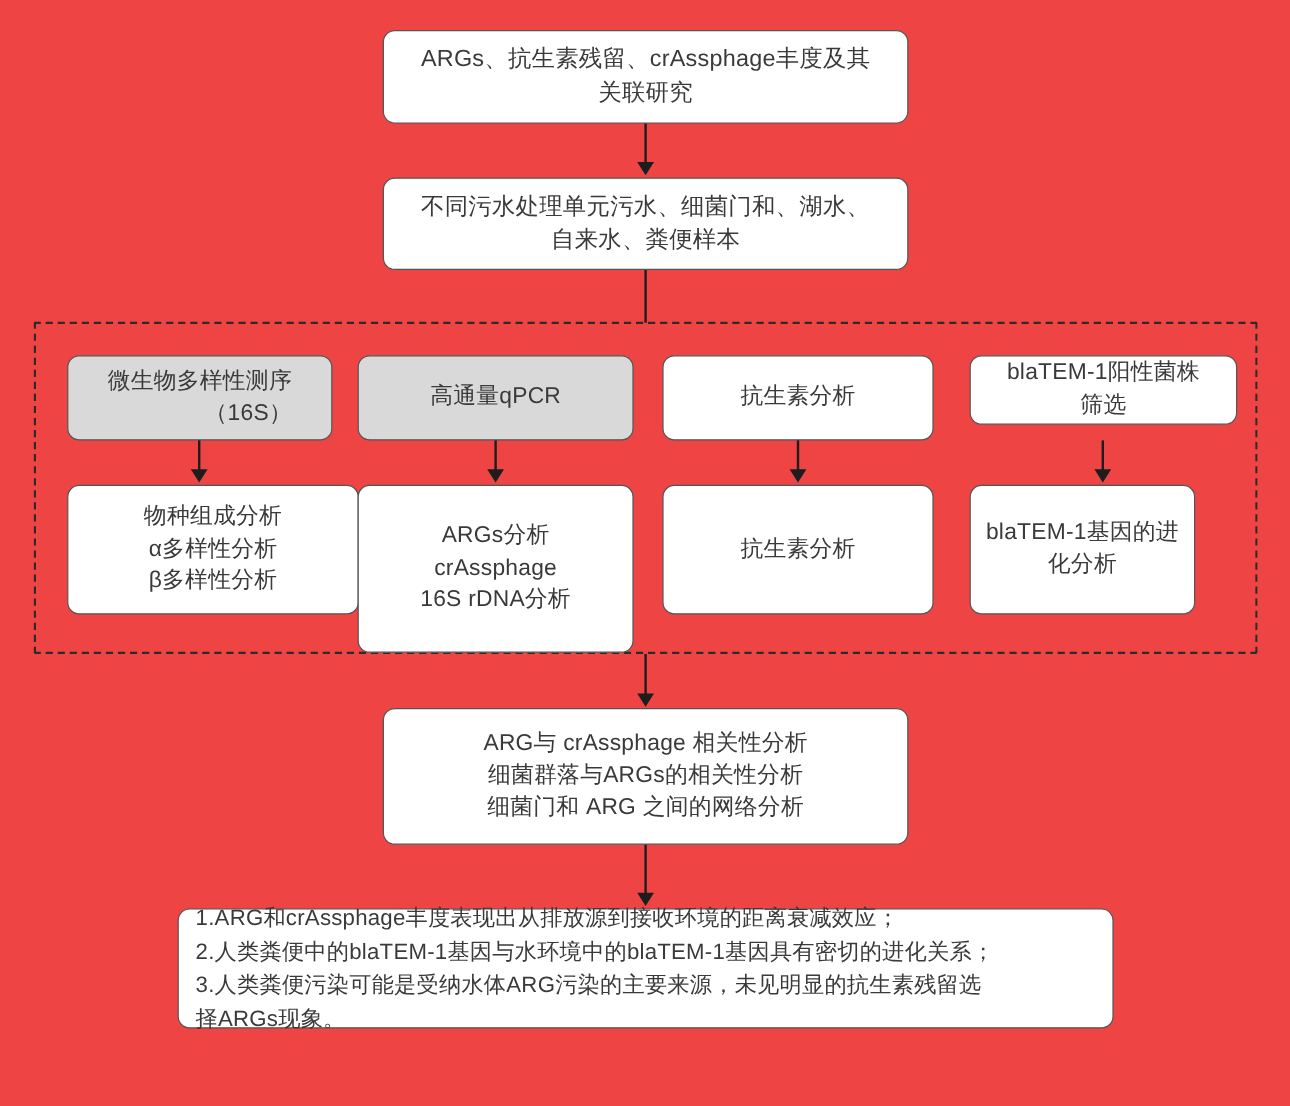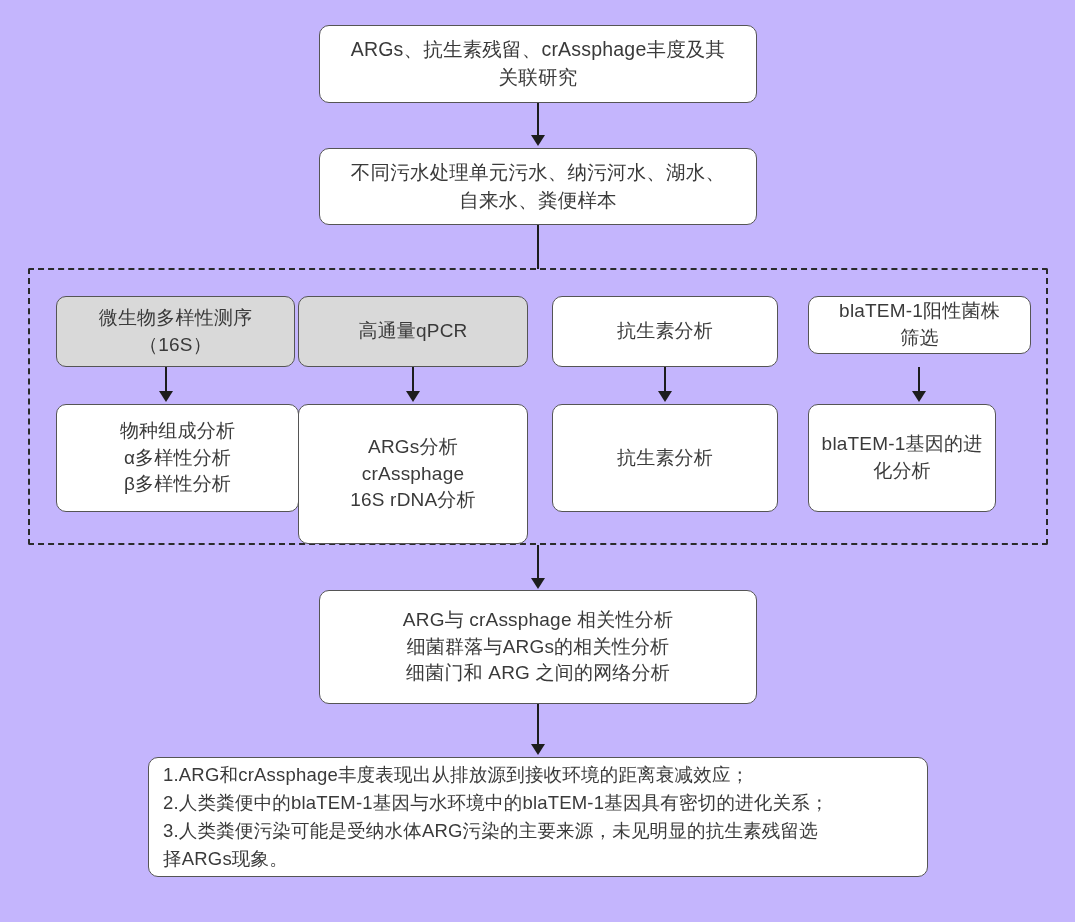"ARGs、抗生素残留、crAssphage丰度及其" #canvas { background: #c4b5fd -> #ef4444 }
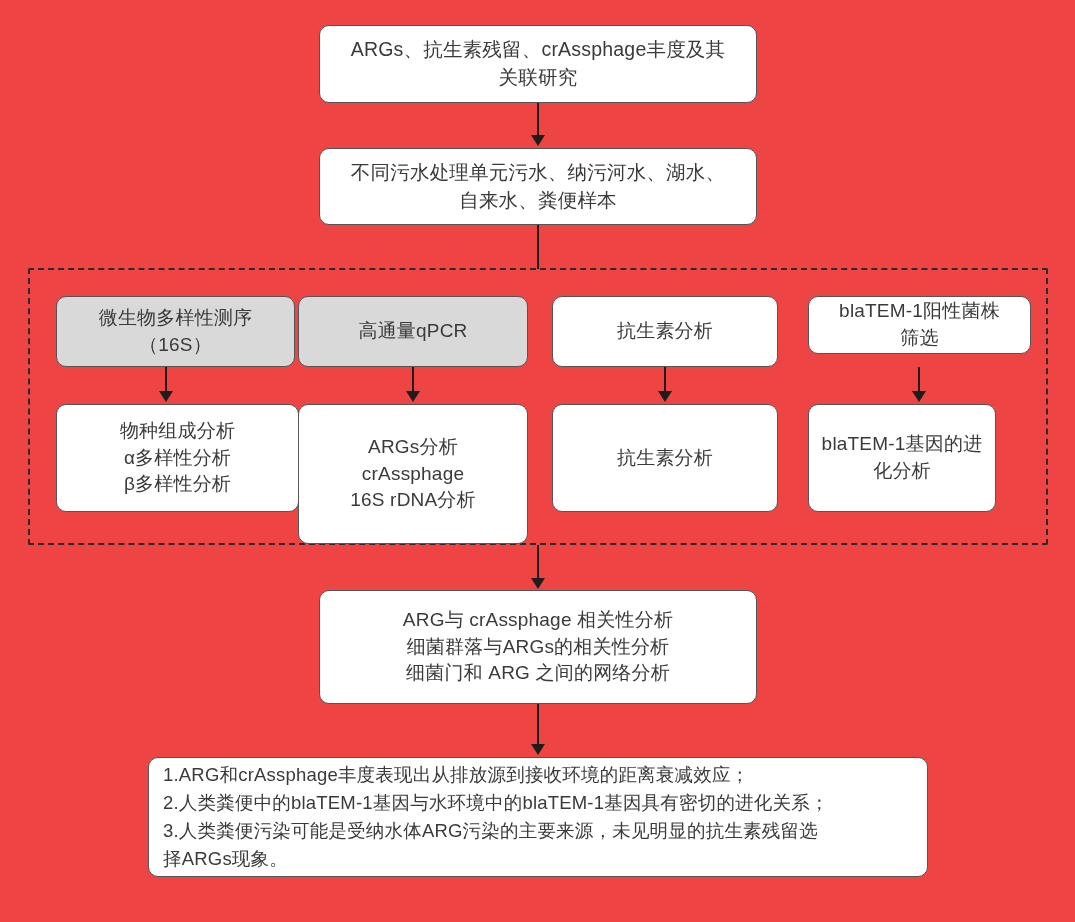"不同污水处理单元污水、纳污河水、湖水、" div.node { text: 纳污河水 -> 细菌门和 }
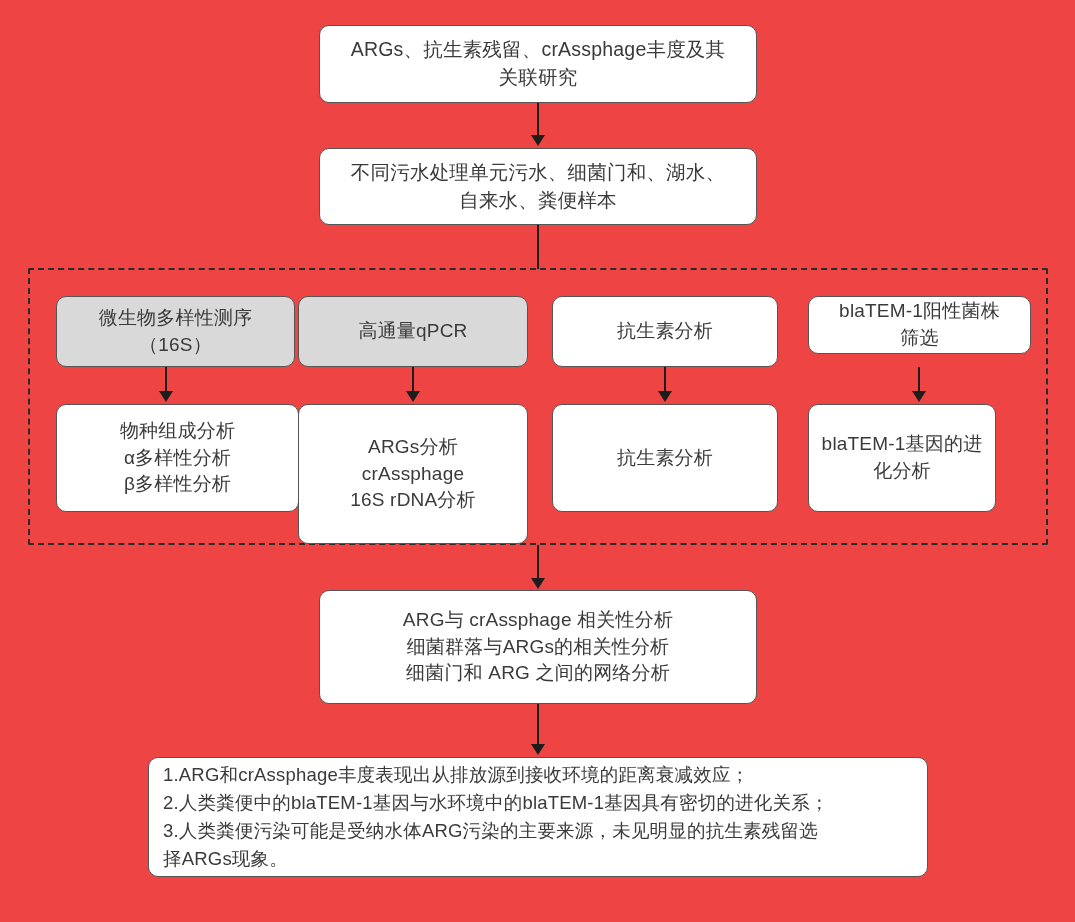"微生物多样性测序" div.node { text-align: none -> right; width: 239px -> 221px }
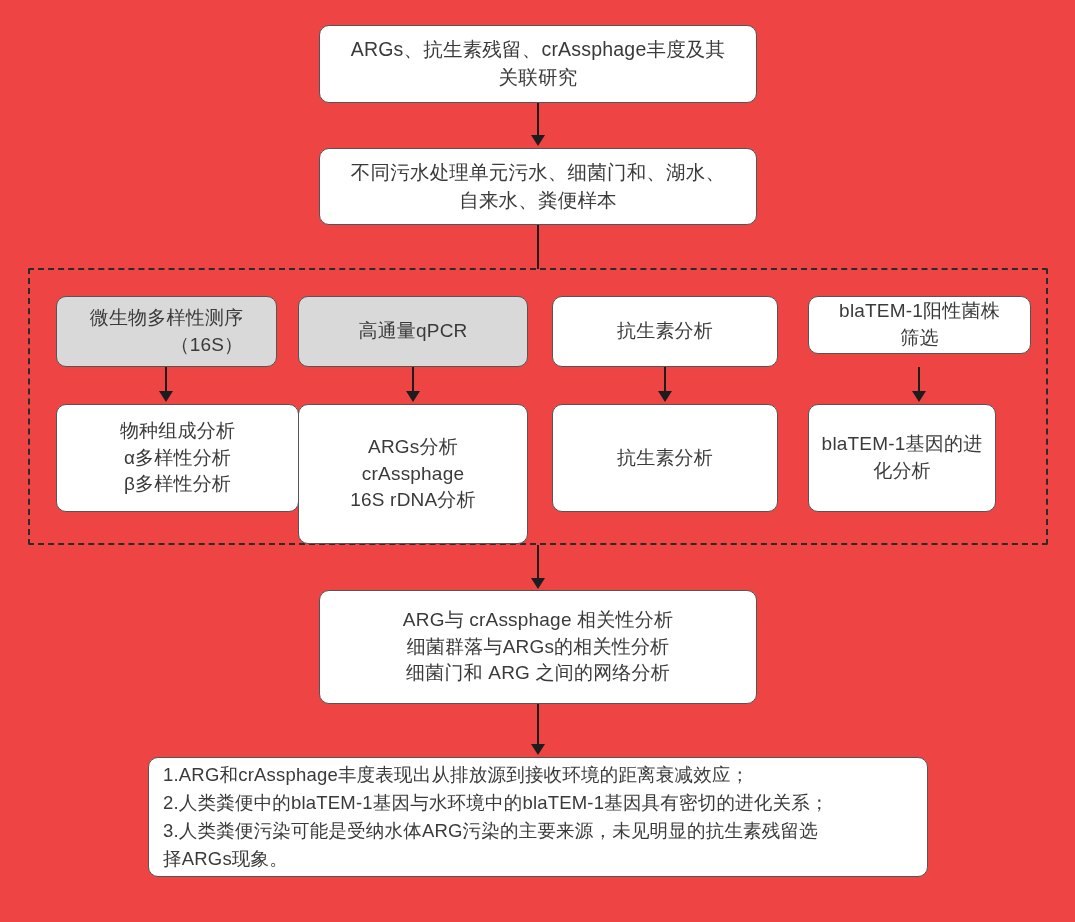"1.ARG和crAssphage丰度表现出从排放源到接收环境的距离衰减效应；" div.node { height: 120px -> 100px }
